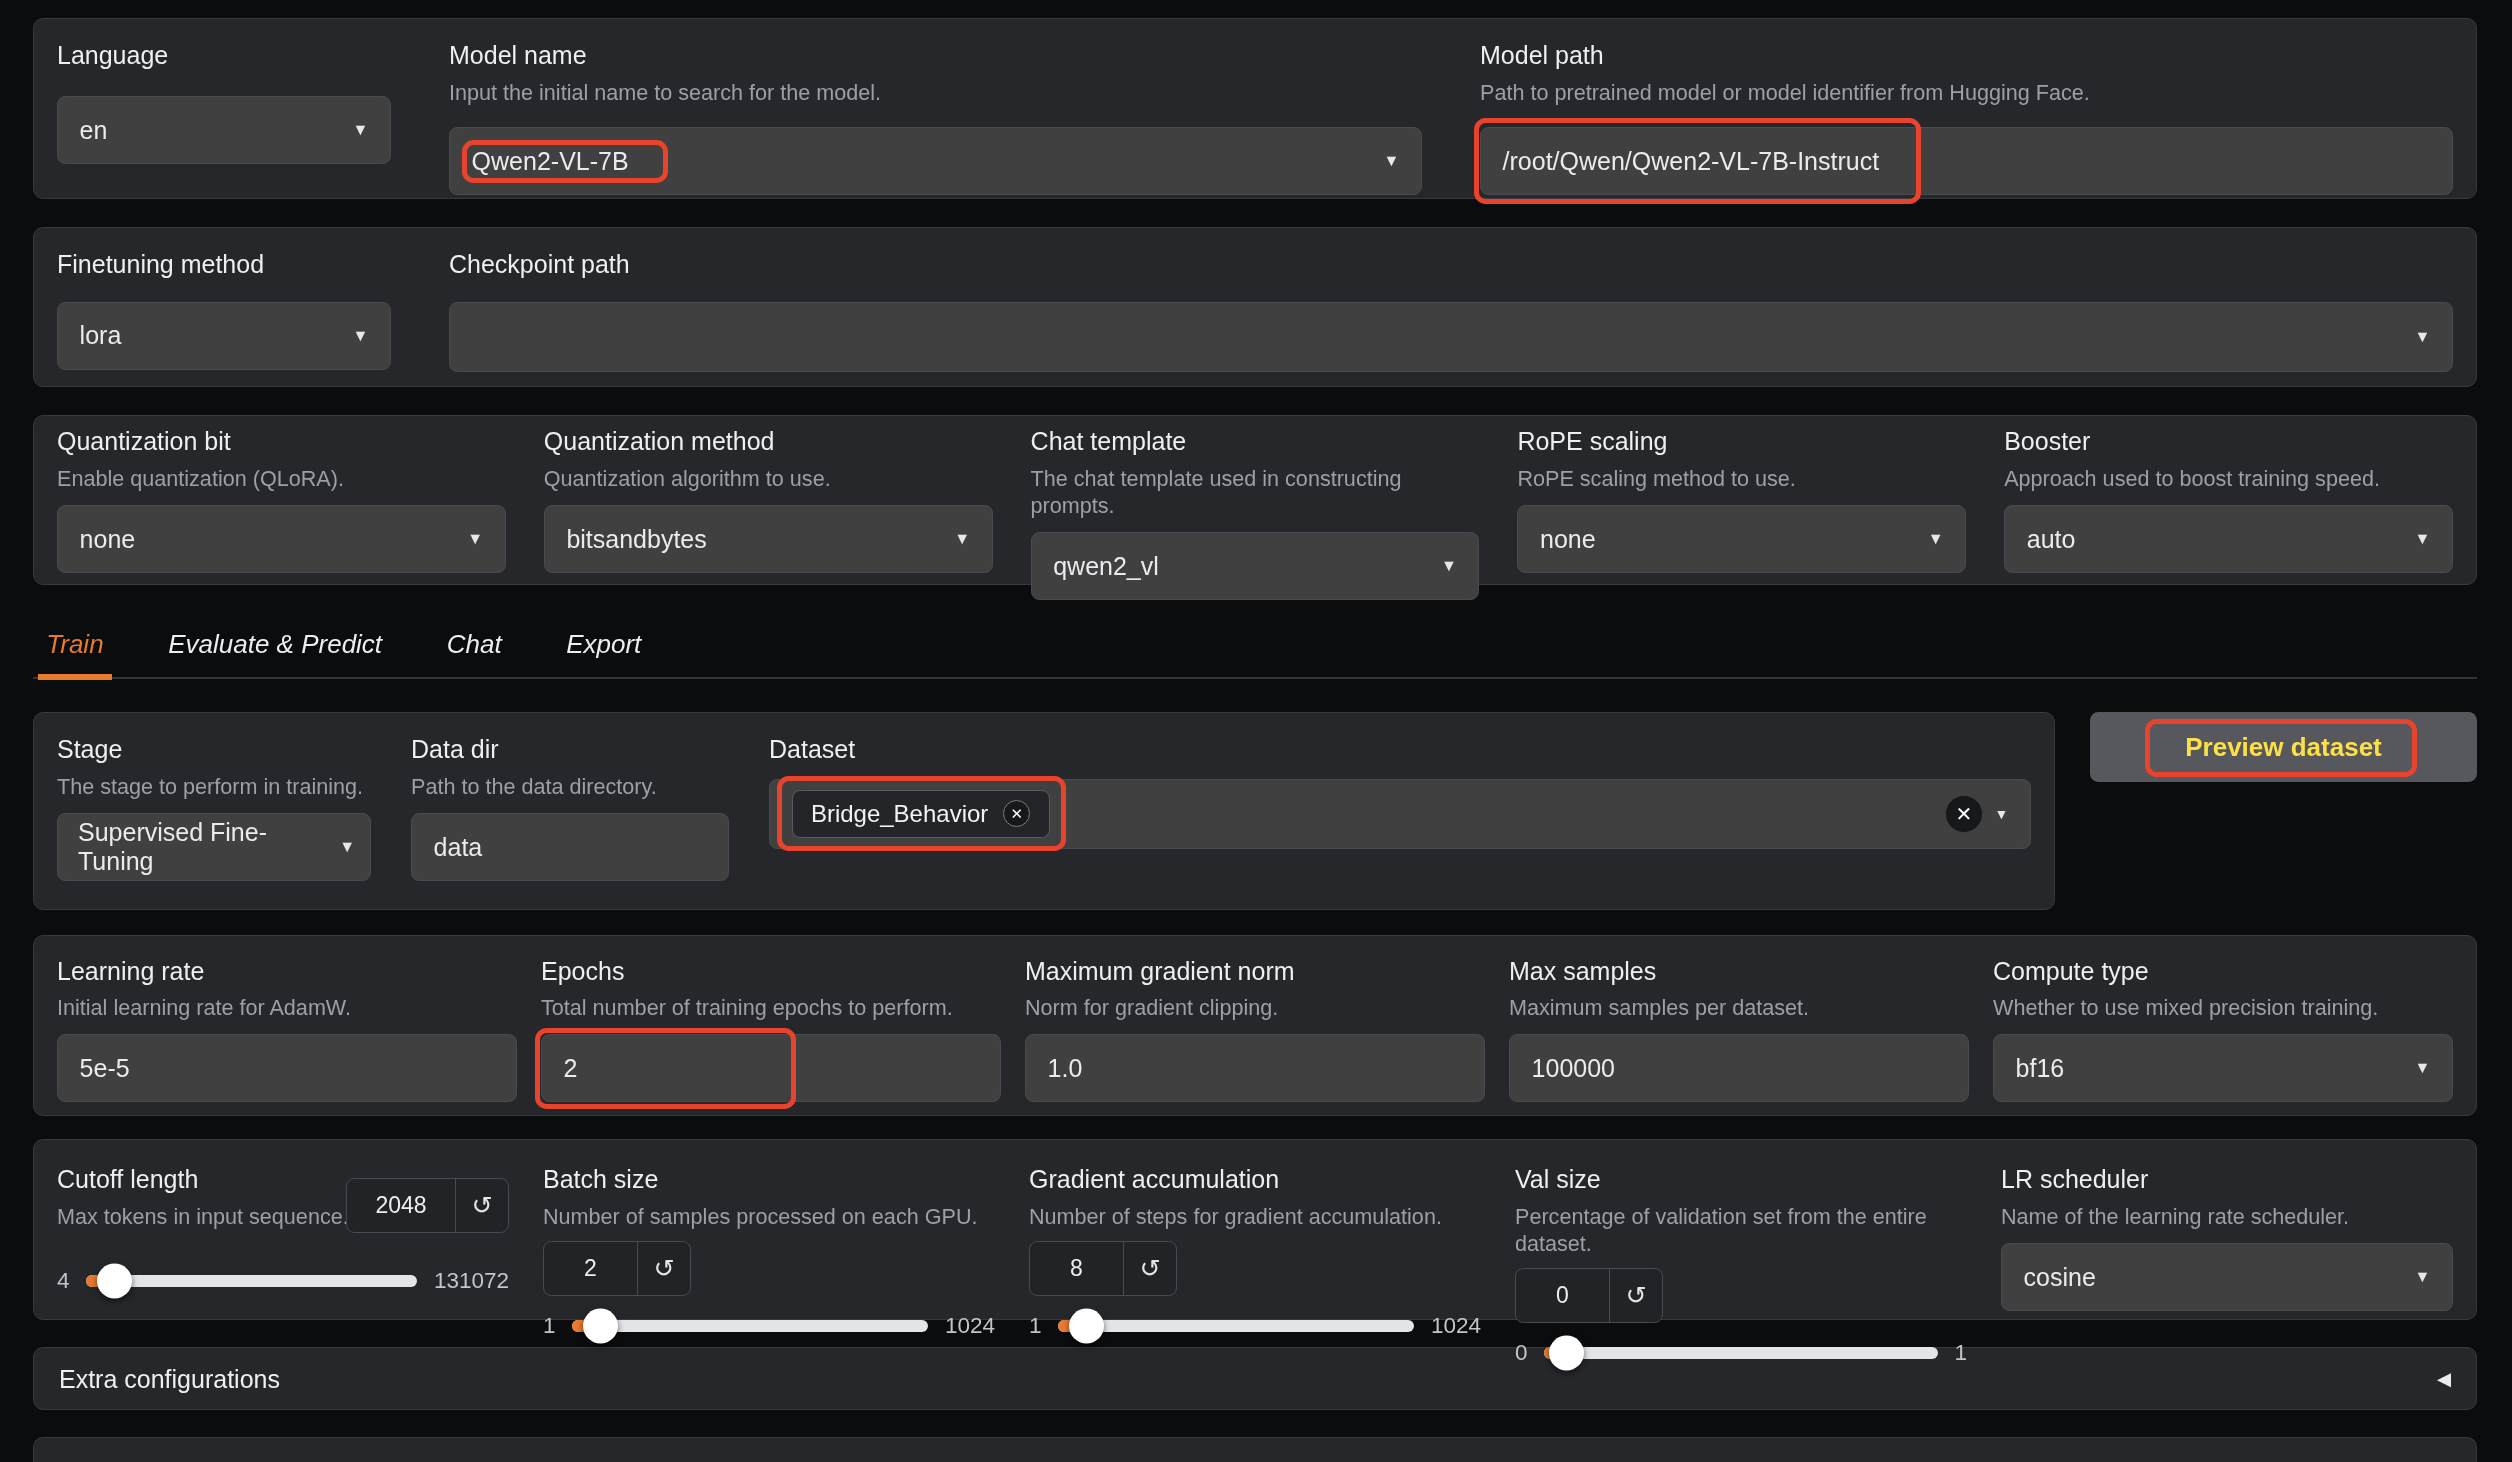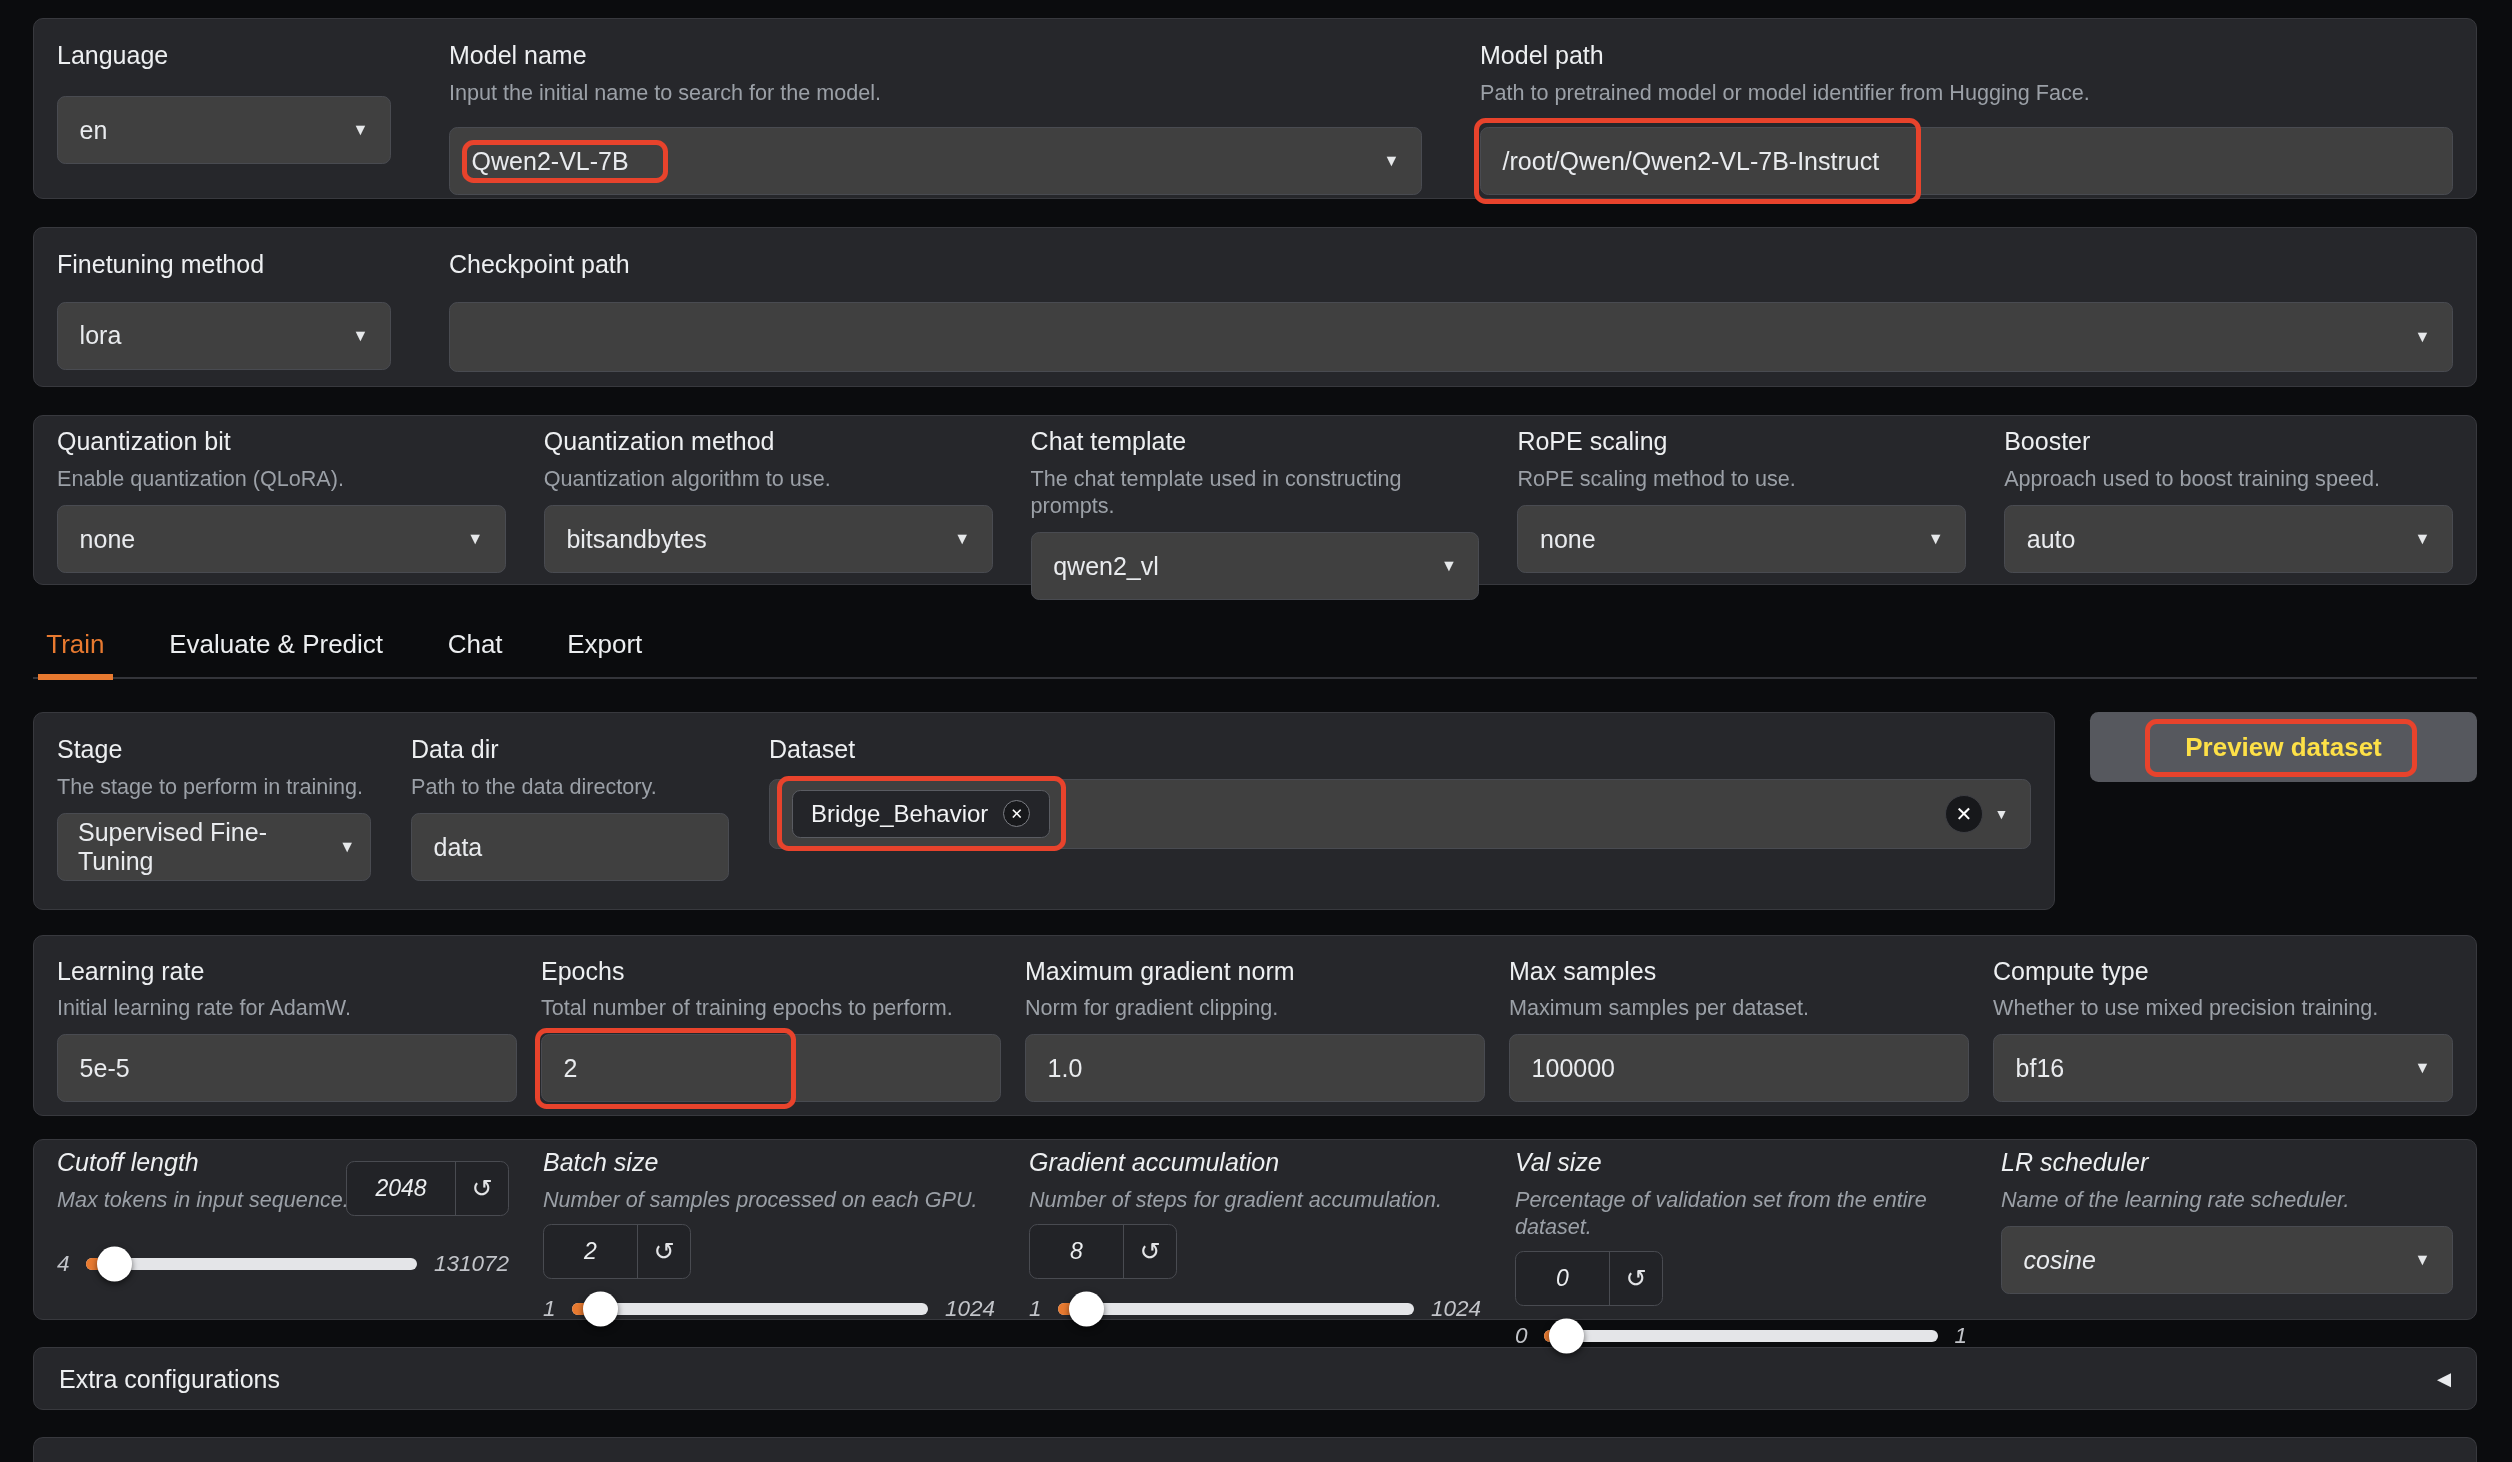"Train" .tab { font-style: none -> italic }
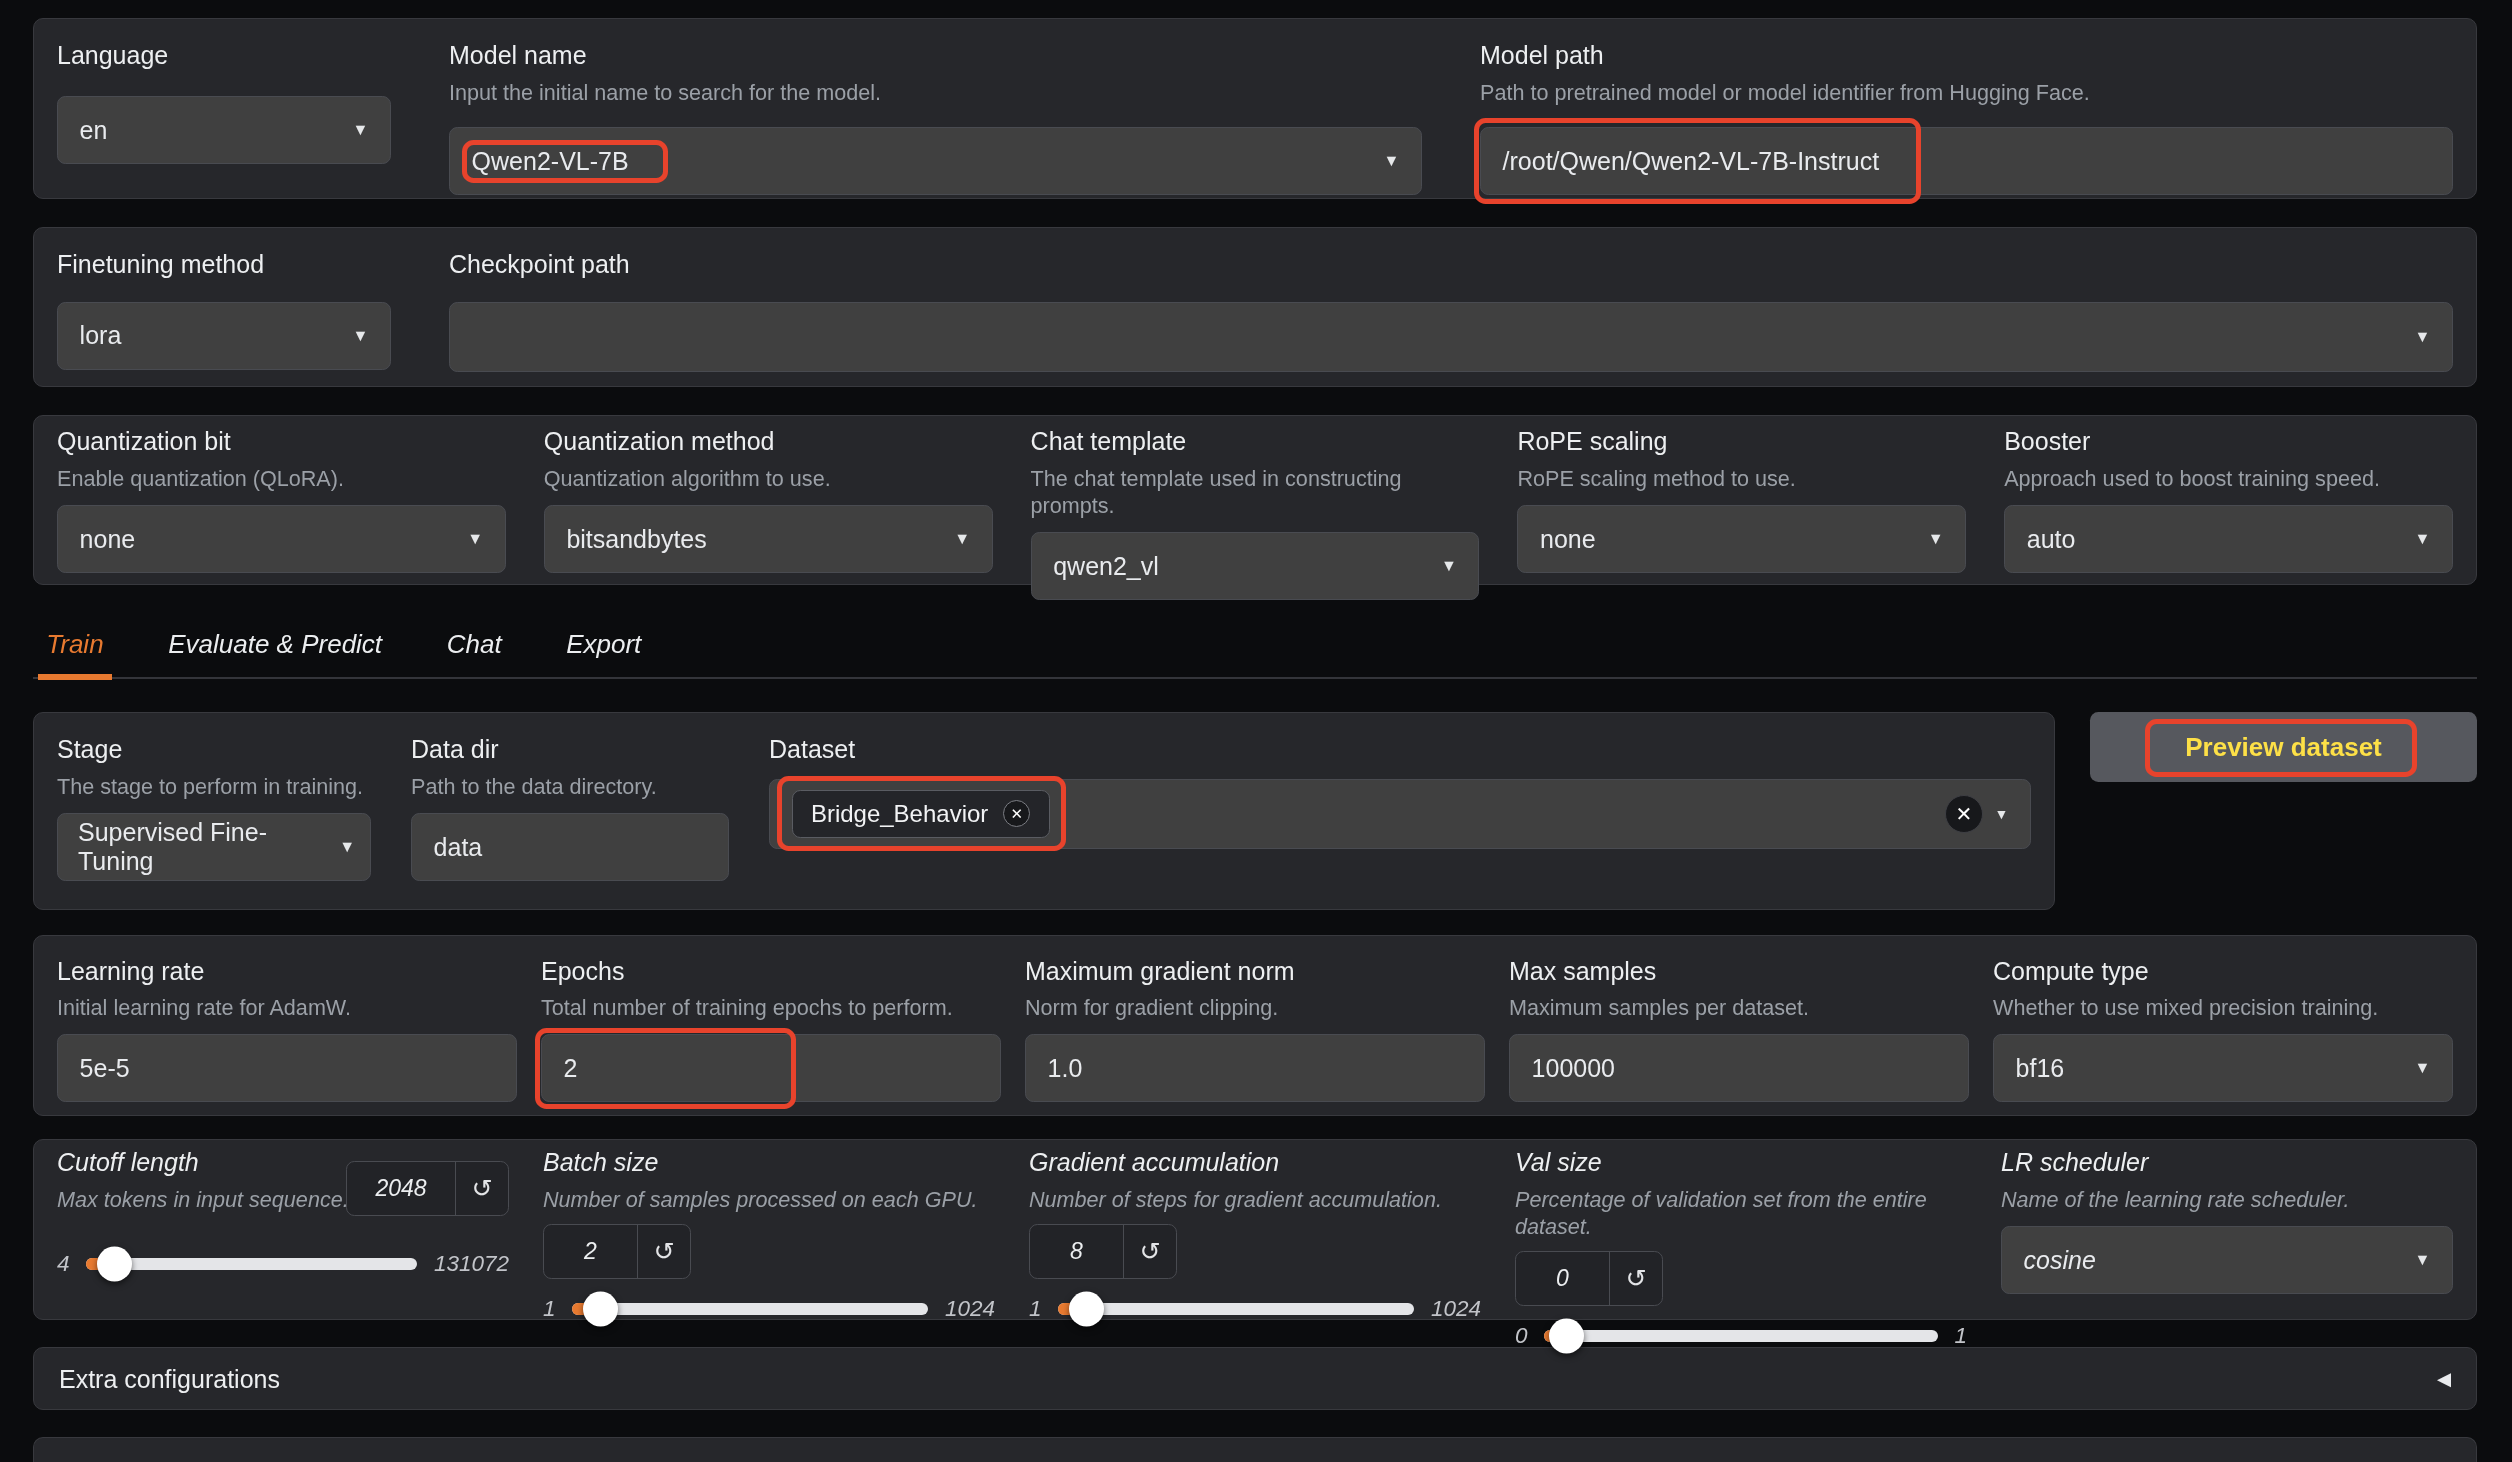"Cutoff length" .sliders { font-style: italic -> none; padding: 6px 23px -> 23px 23px }
